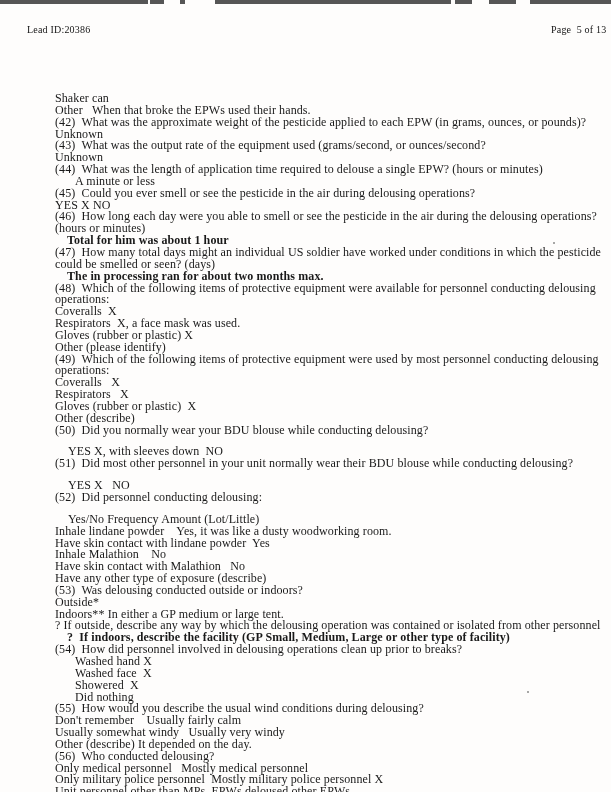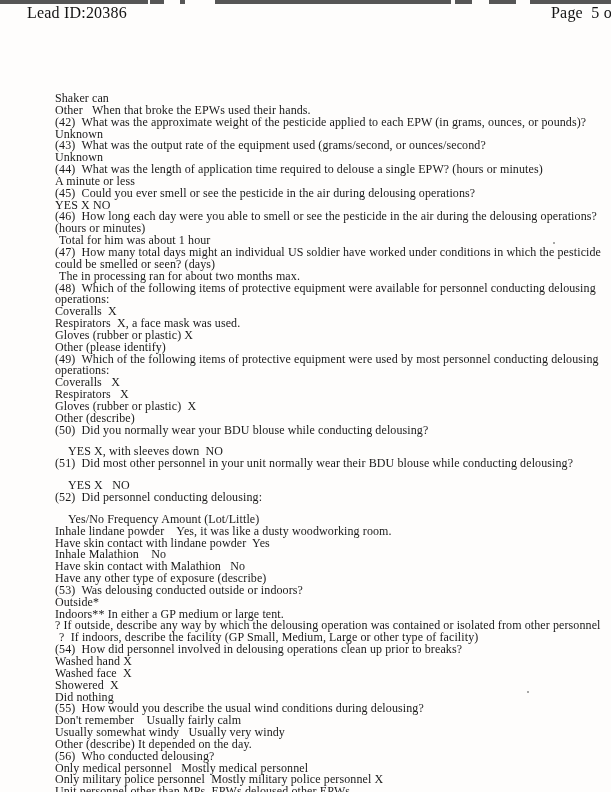"Lead ID:20386" .hdr { font-size: 16px -> 10px; top: 4px -> 24px }
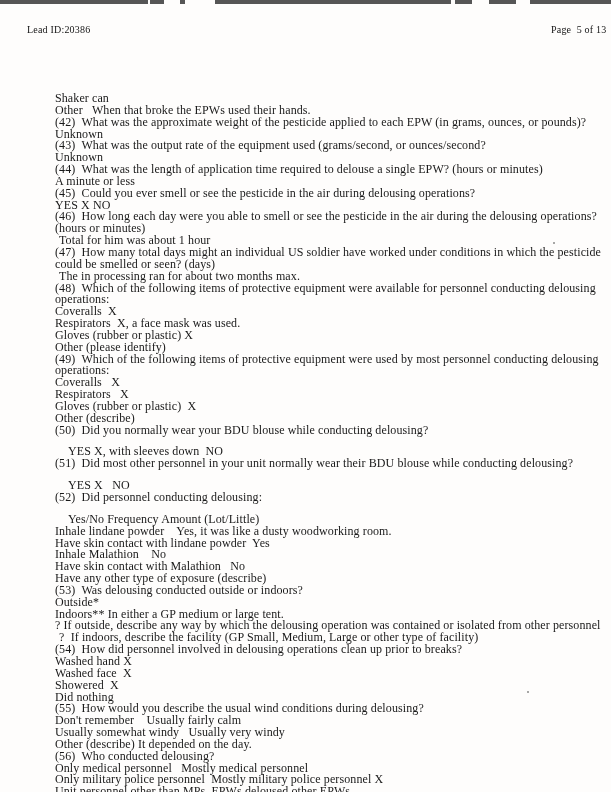"A minute or less" .ind2 { margin-left: 0 -> 20px }
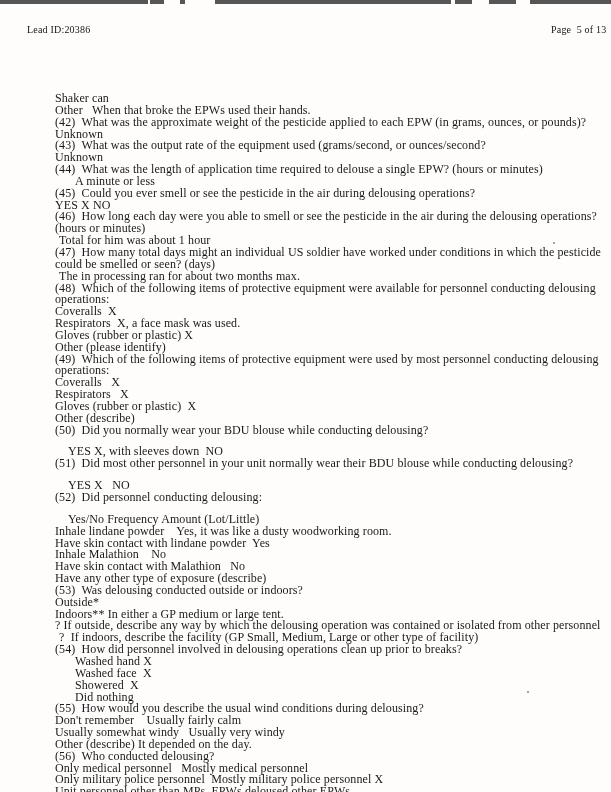"Total for him was about" .ind1 { font-weight: none -> bold; margin-left: 4px -> 12px }
